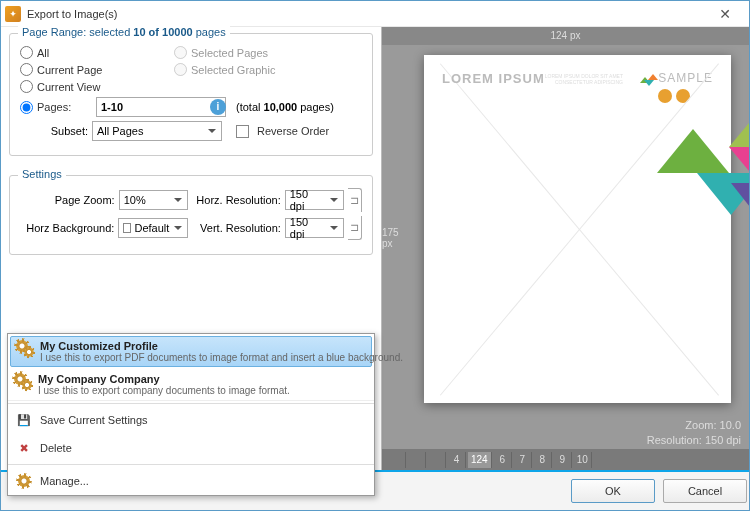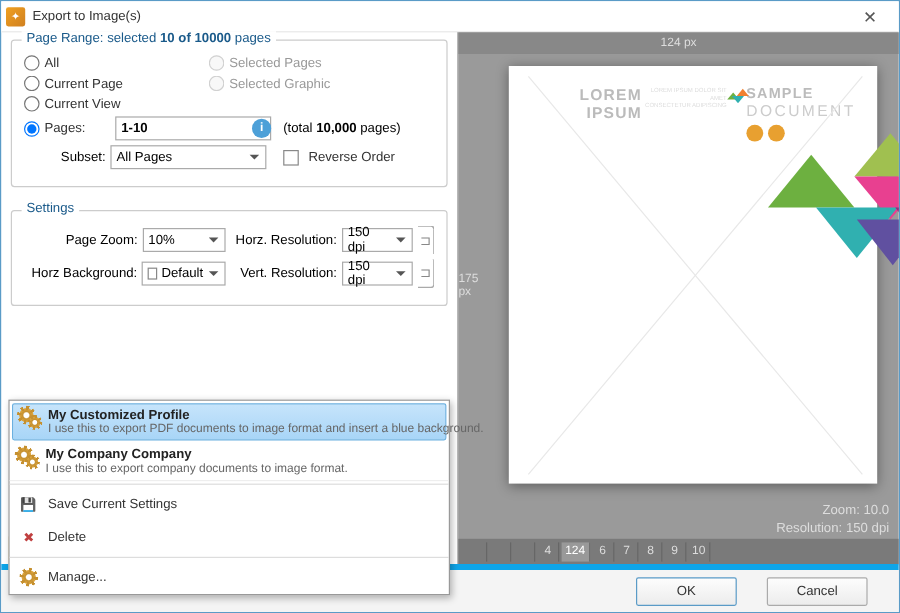"SAMPLE" .doc .ft .s1 { font-weight: bold -> normal }
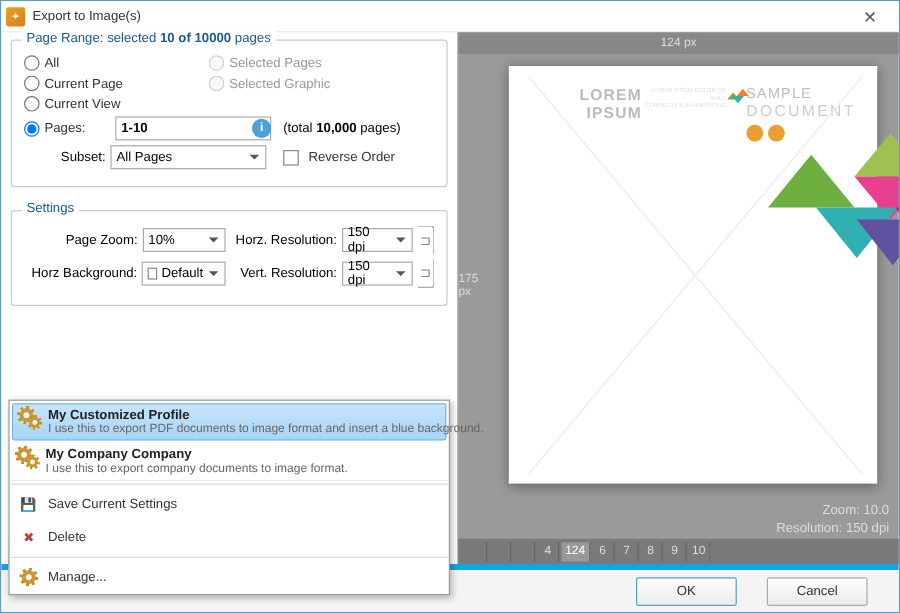"DOCUMENT" div.s2 { html: <div>DOCUMENT</div> -> none }
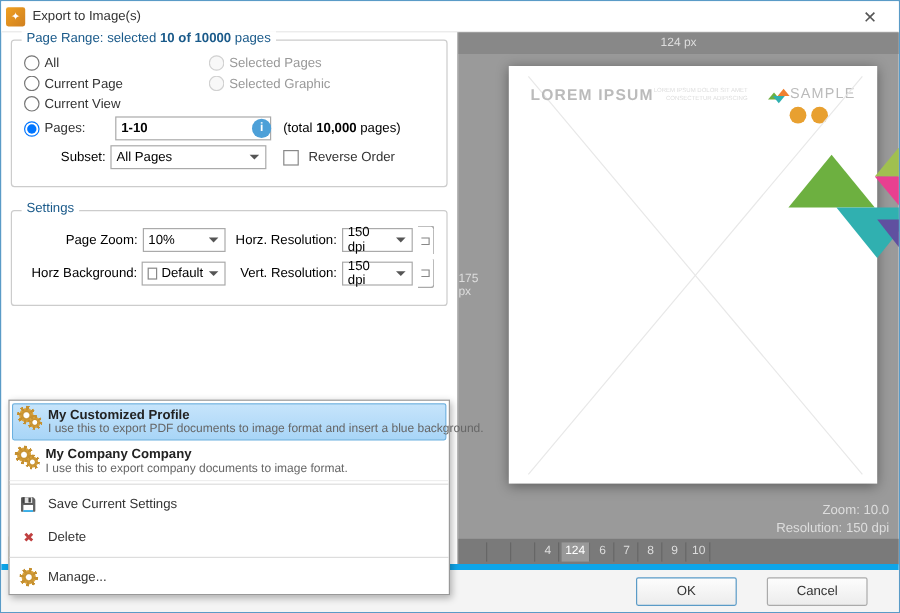"OK" .footer { border-top: 5px solid #0ea5e9 -> 2px solid #0ea5e9; gap: 25px -> 8px; padding: 0 26px -> 0 2px }
